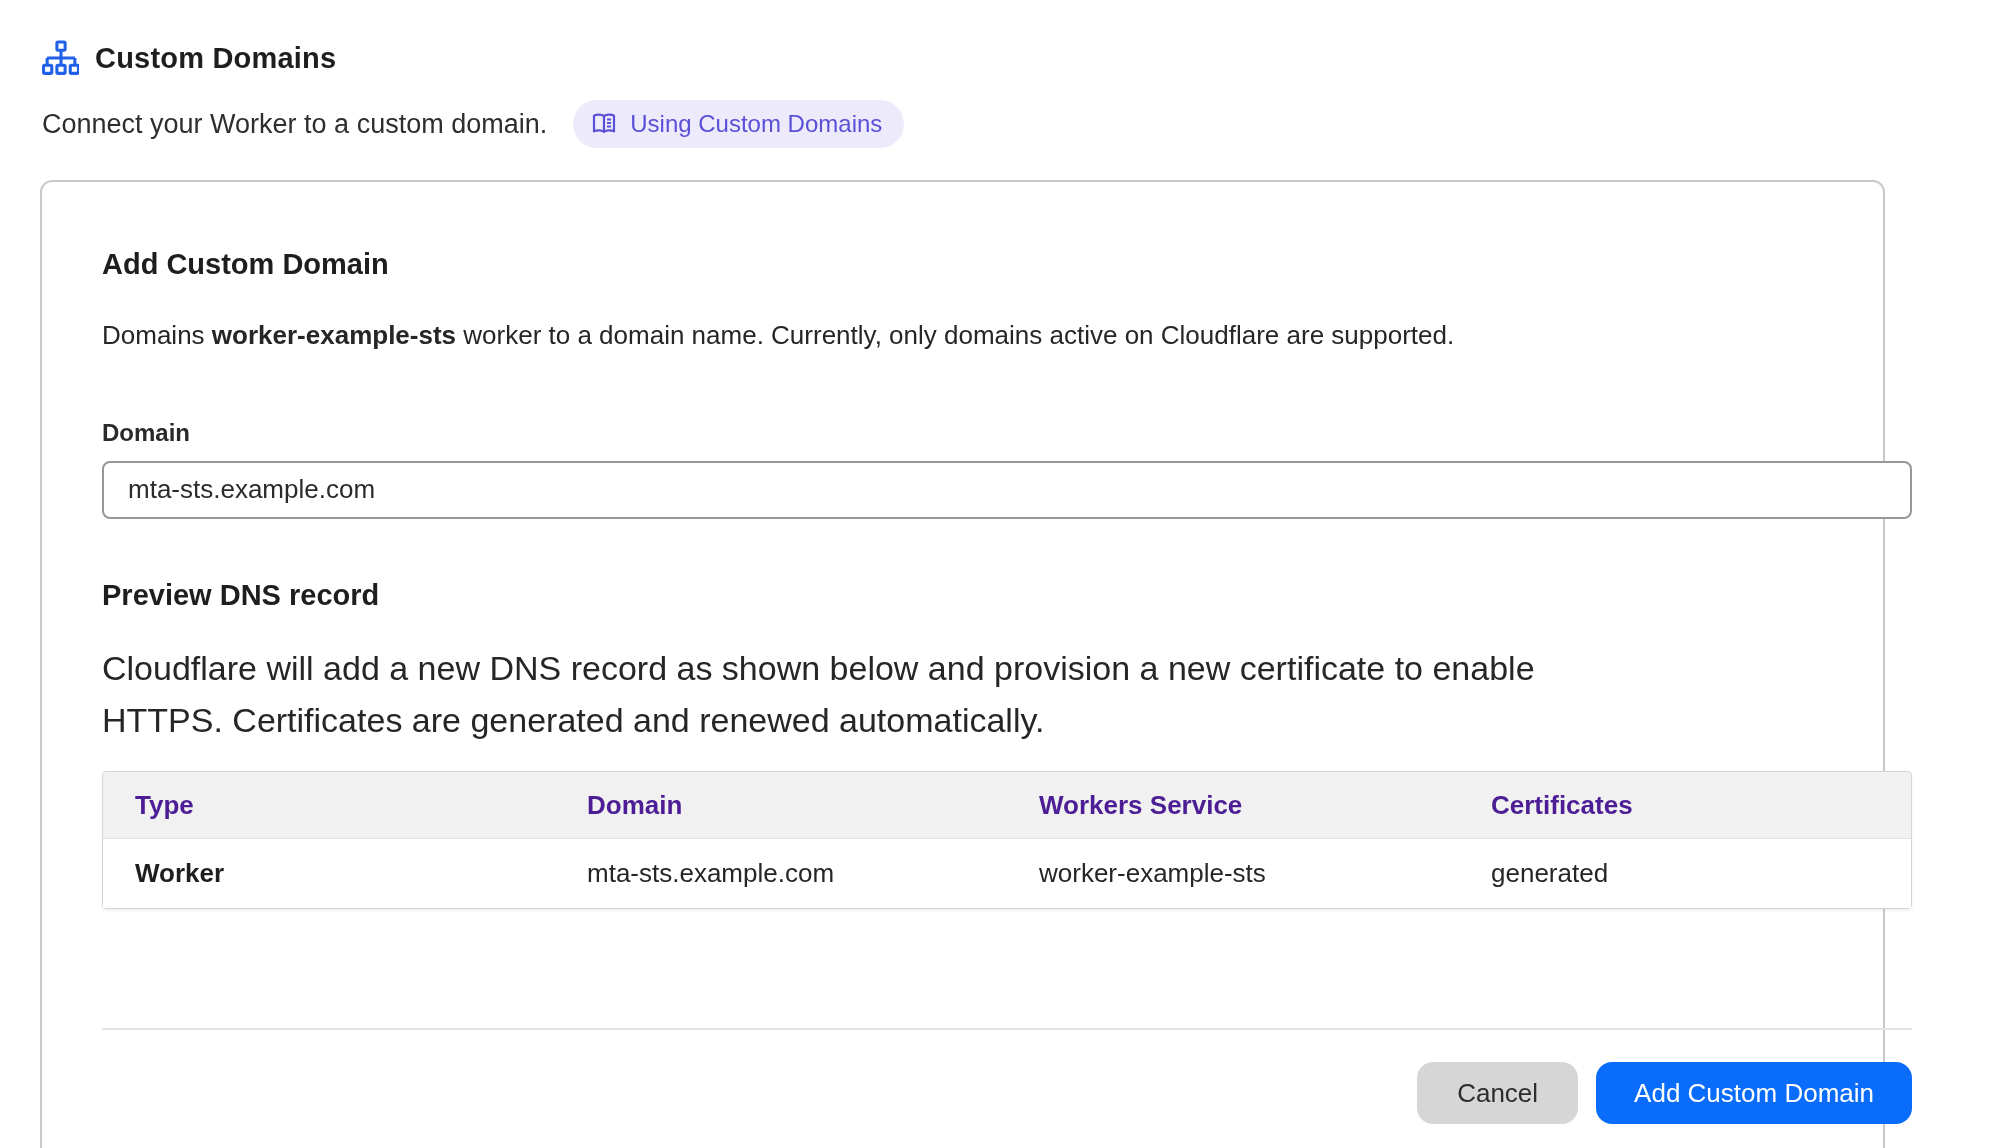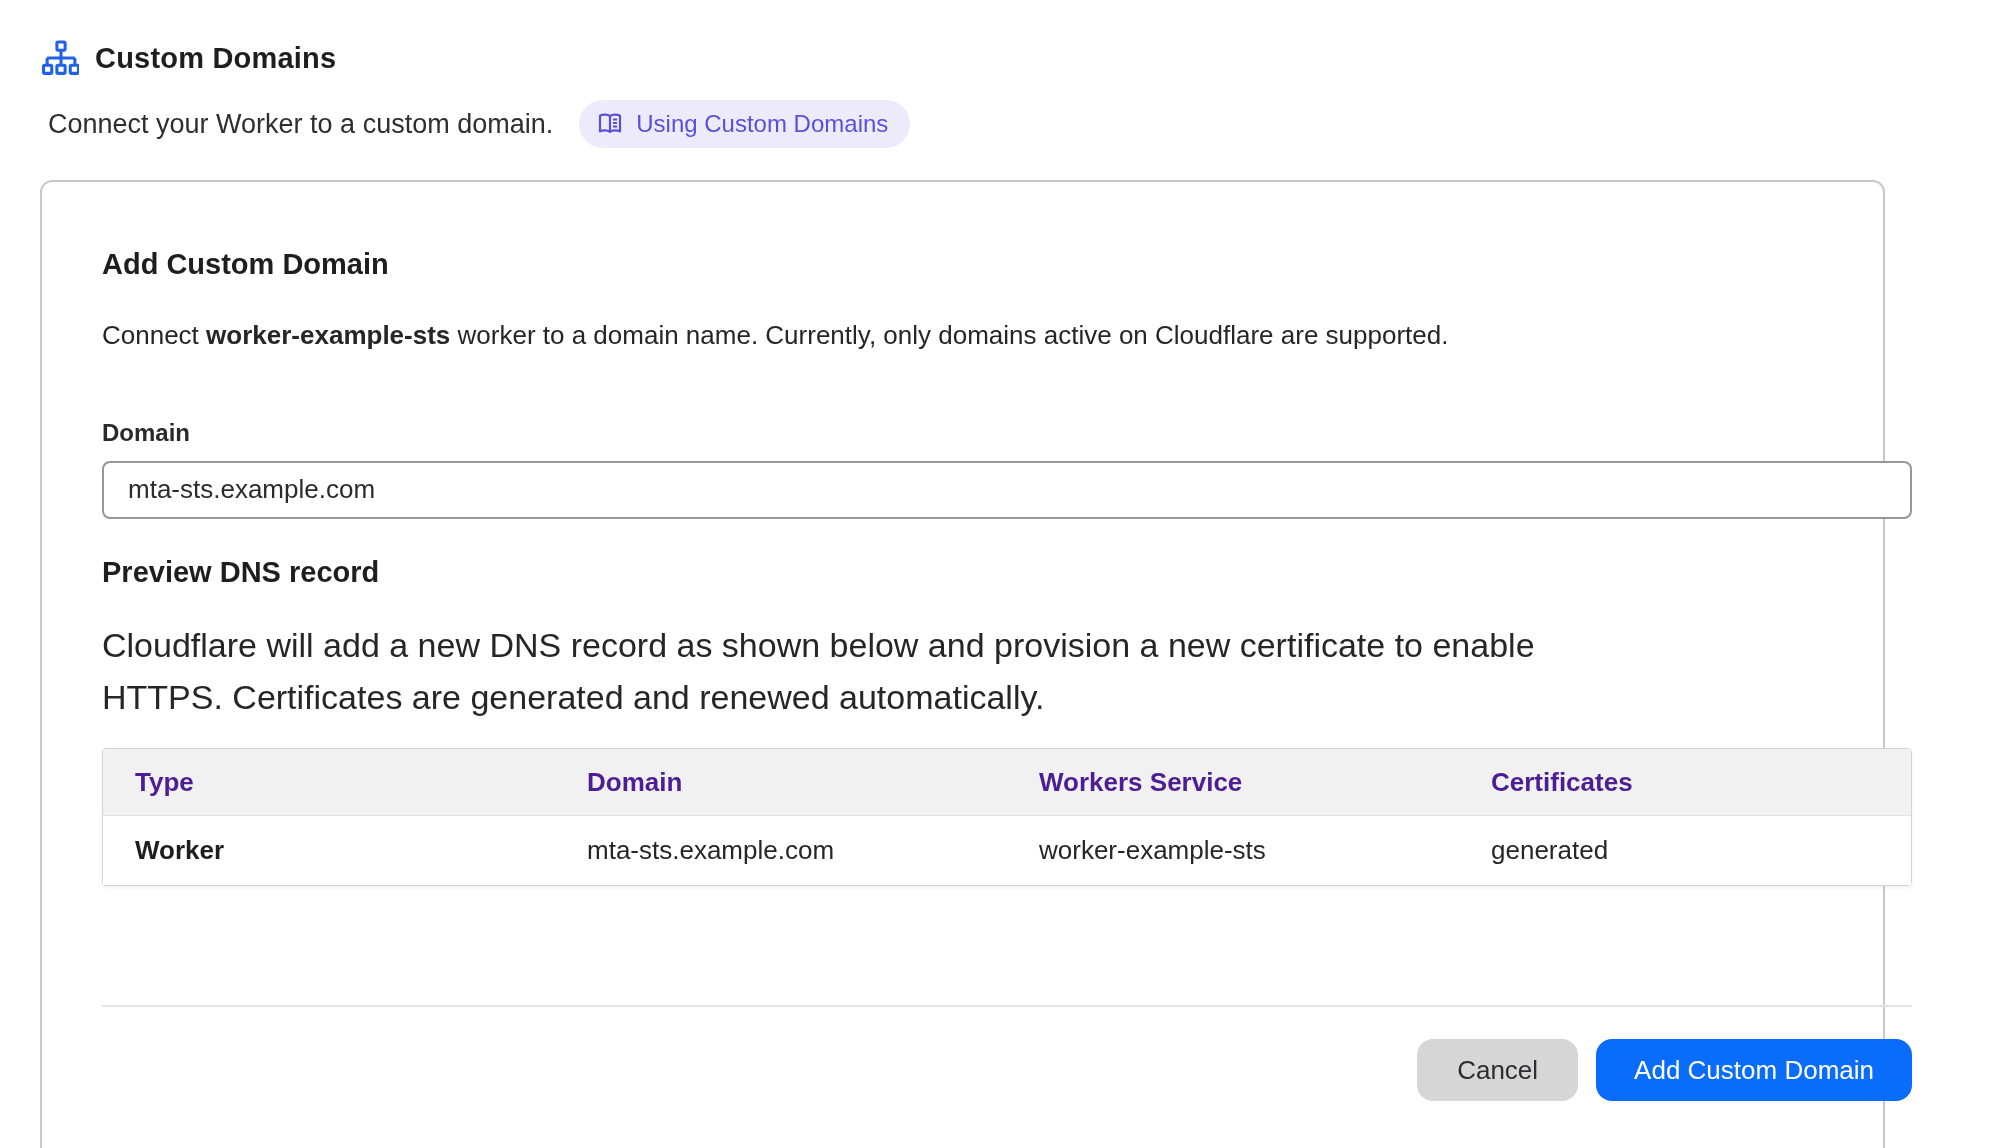"Connect your Worker to a" .subtitle-row { margin-left: 8px -> 2px }
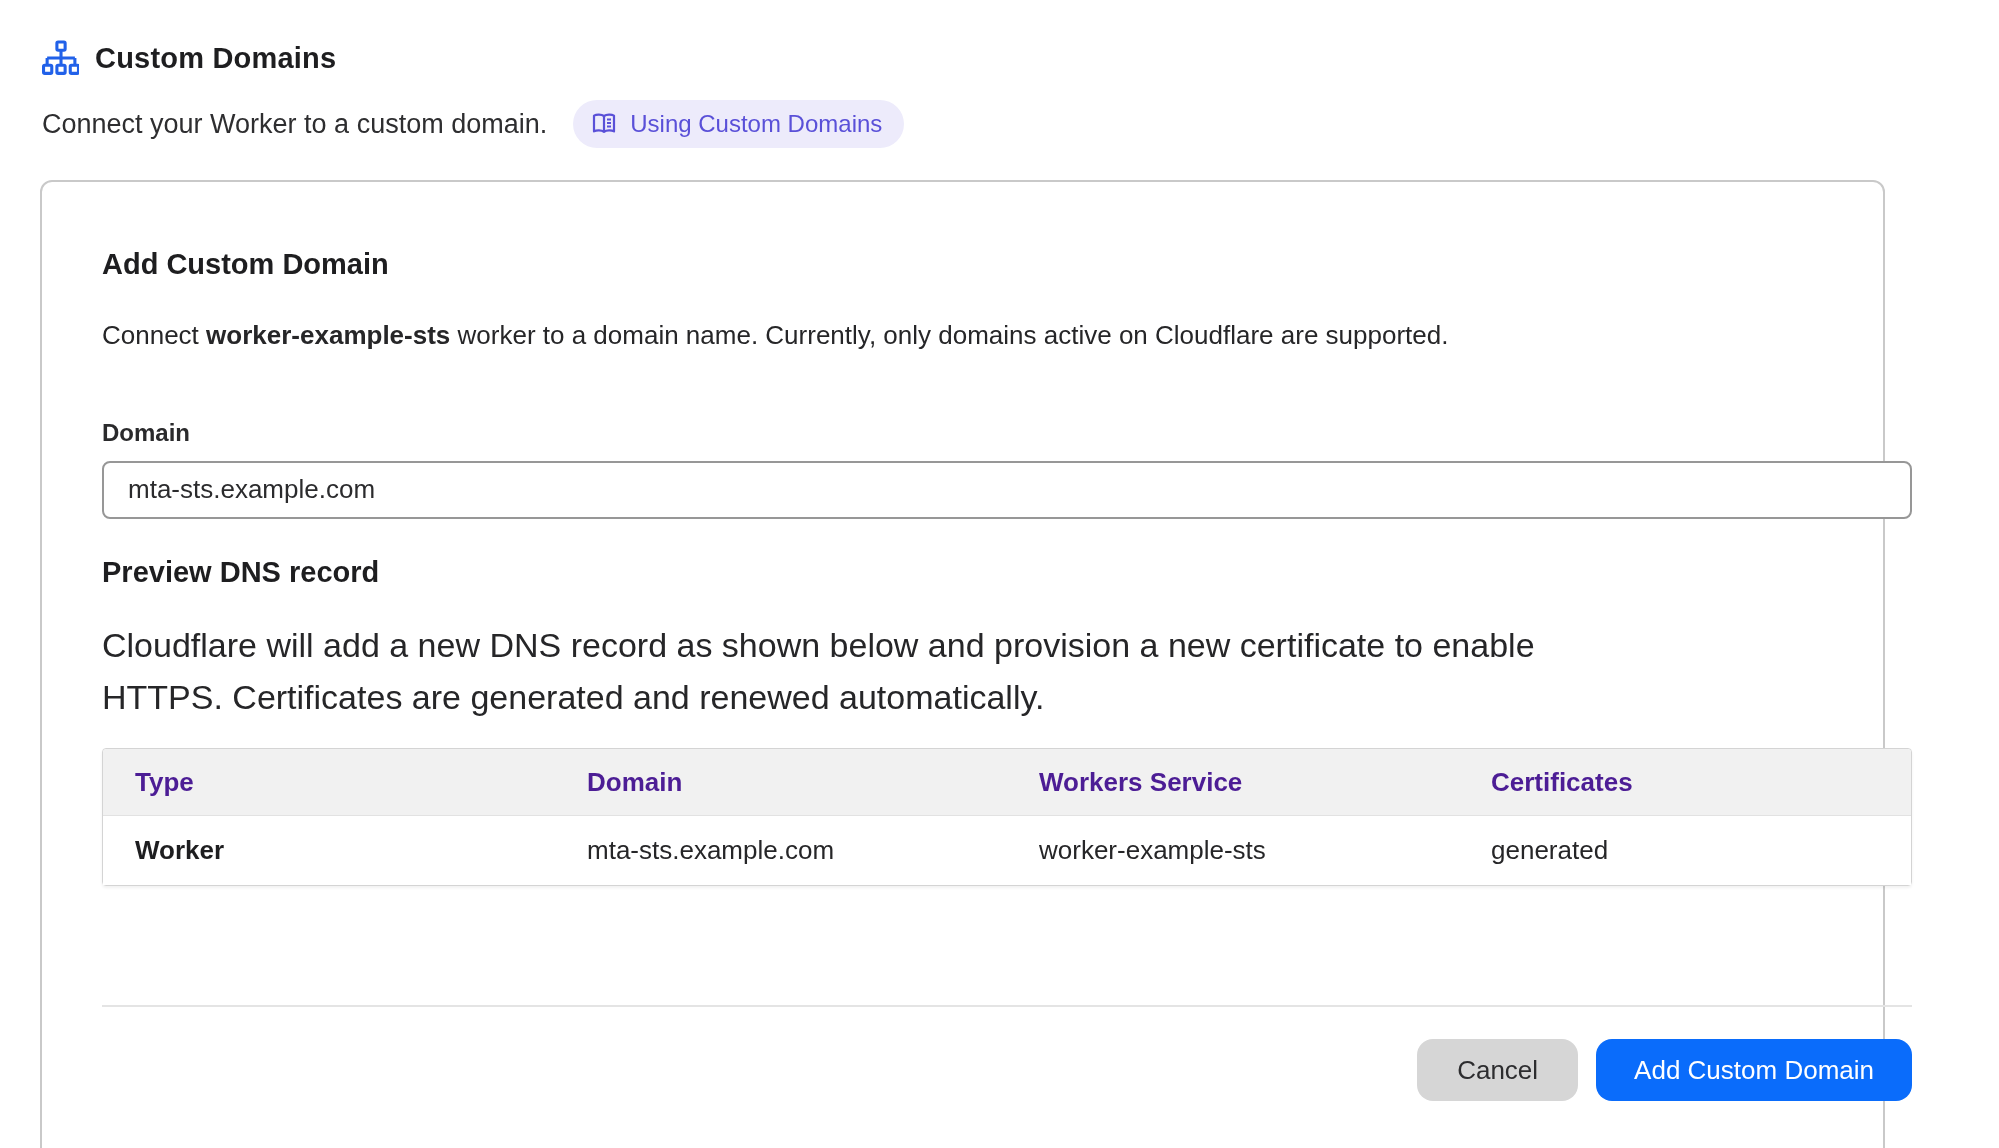"Connect" span { text: Connect -> Domains }
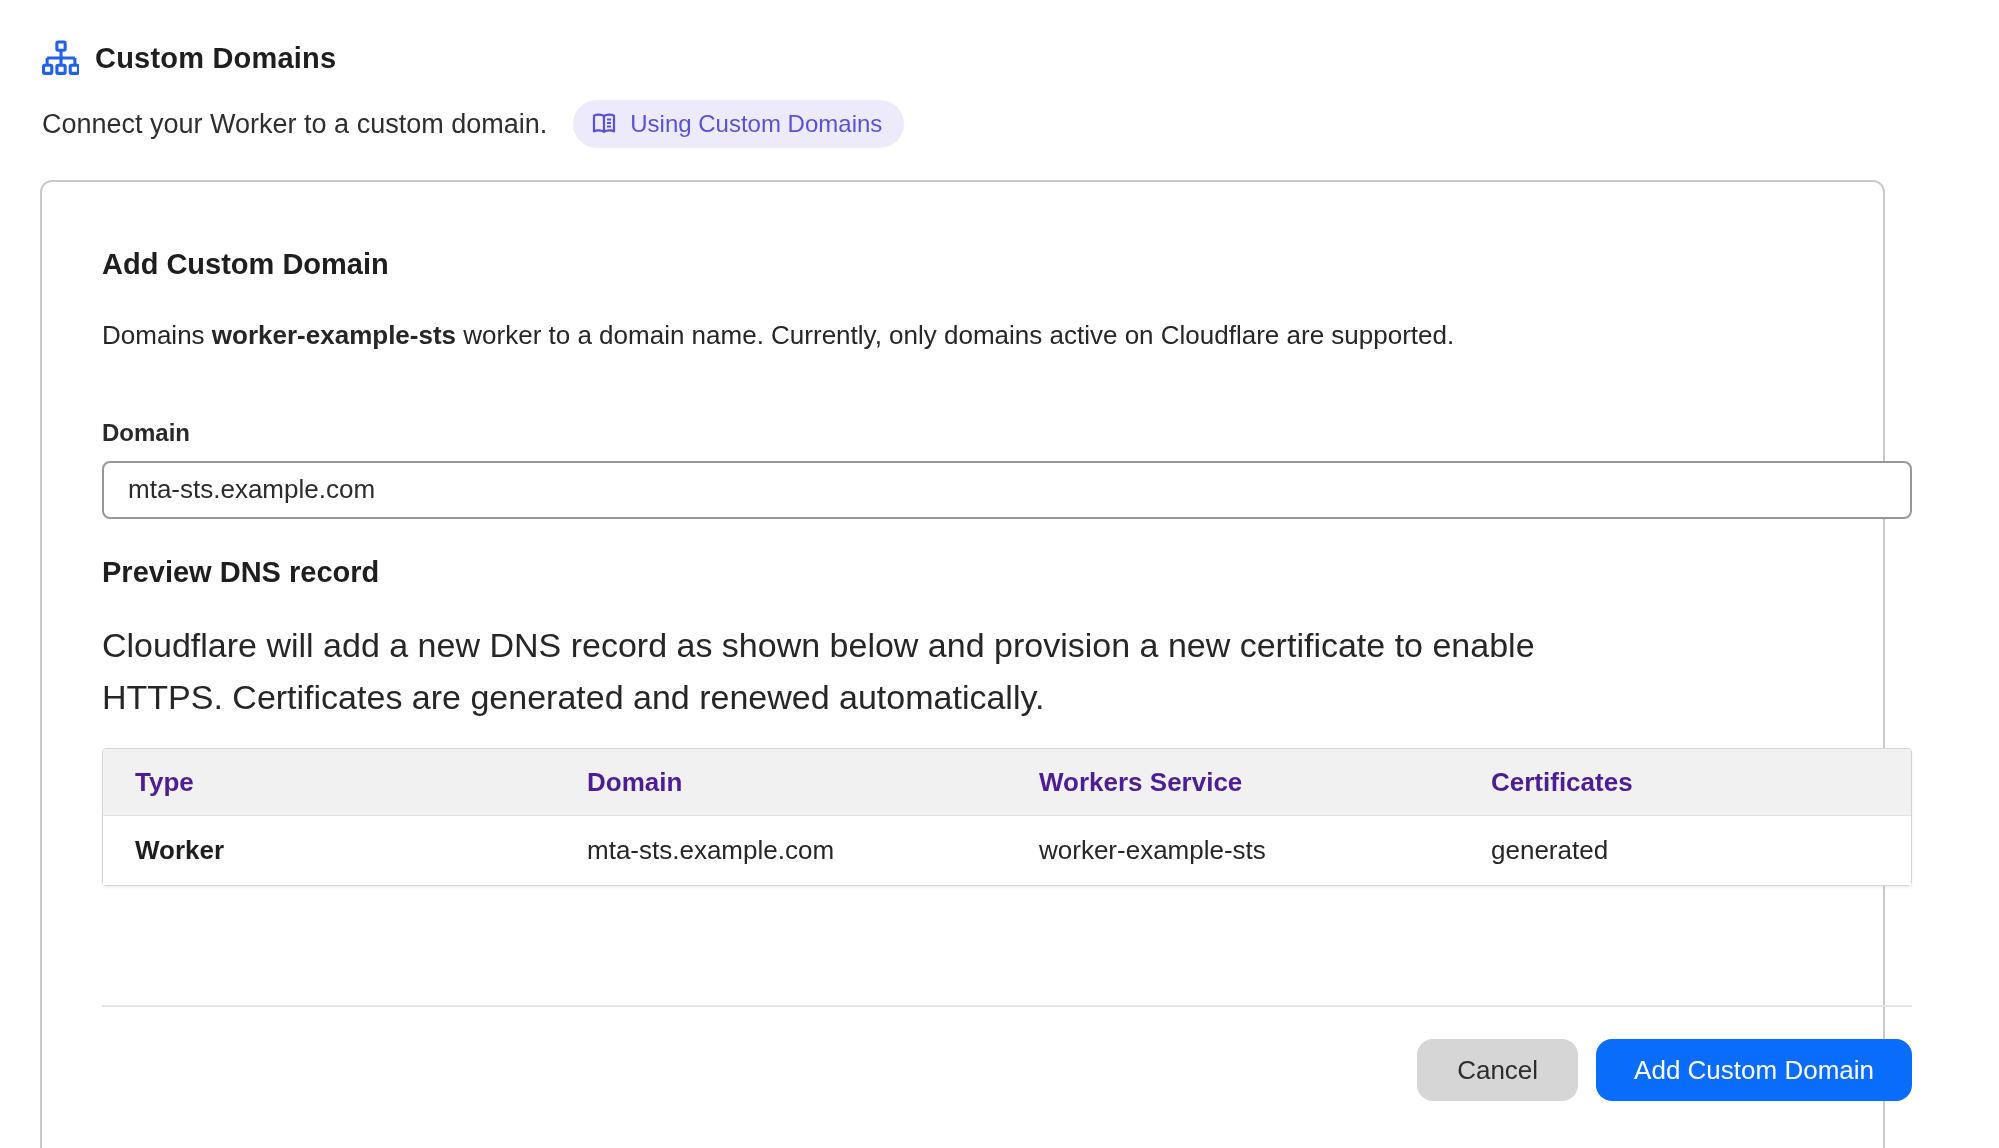"Preview DNS record" .preview-heading { margin-top: 37px -> 60px }
